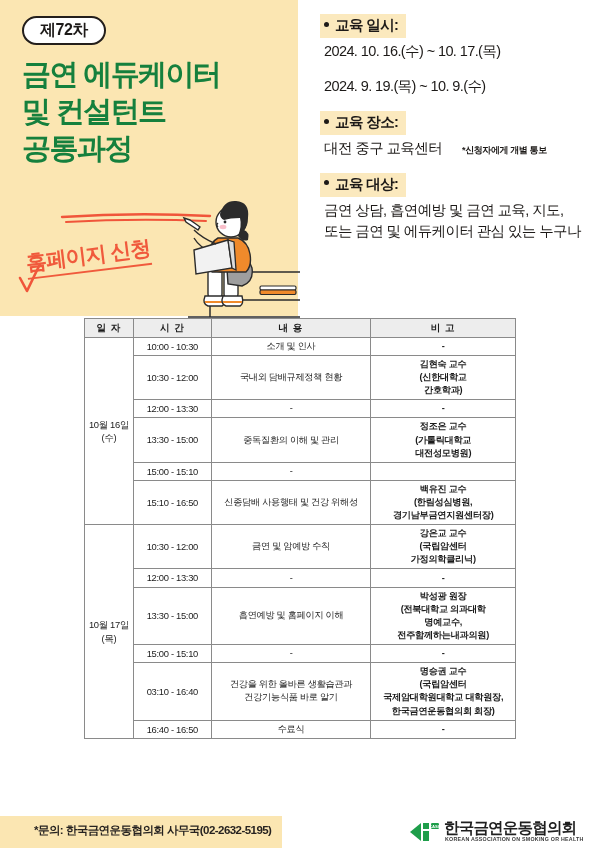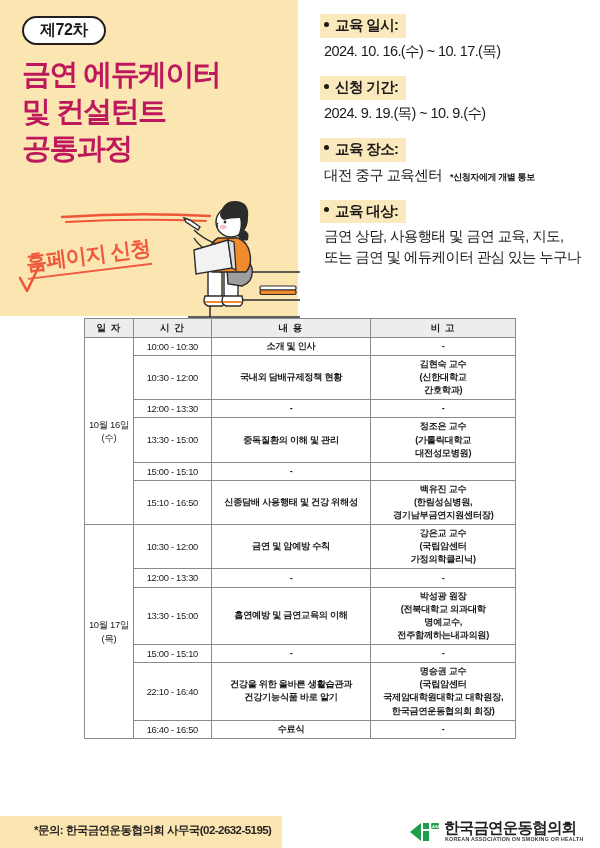"금연 에듀케이터" .title { color: #be185d -> #15803d }
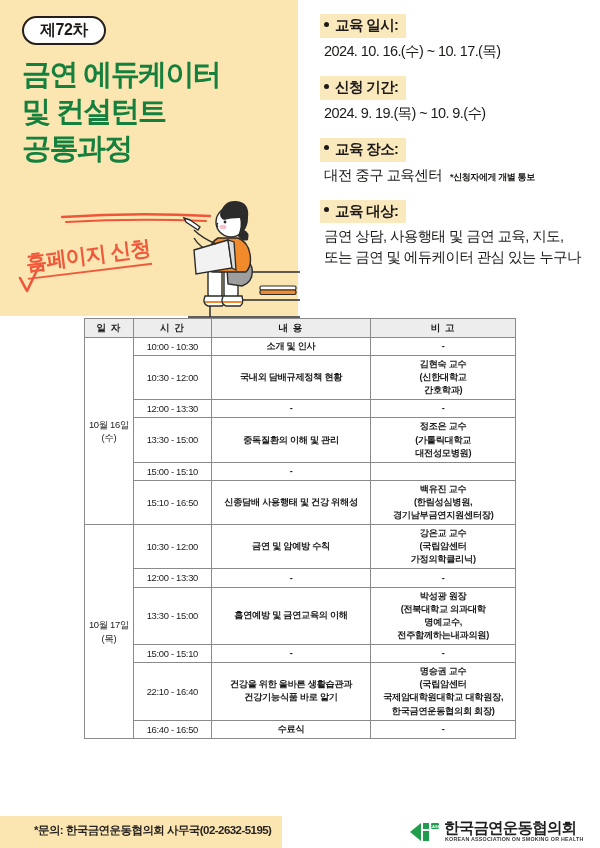"신청 기간:" div.info-label { html: <div> <span></span><span>신청 기간:</span> </div> -> none }
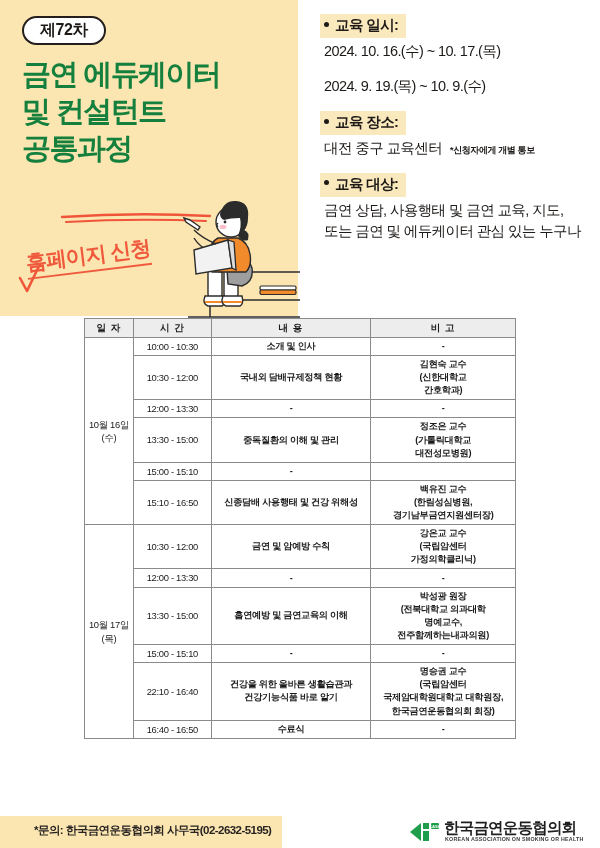"*신청자에게 개별 통보" .info-note { margin-left: 8px -> 20px }
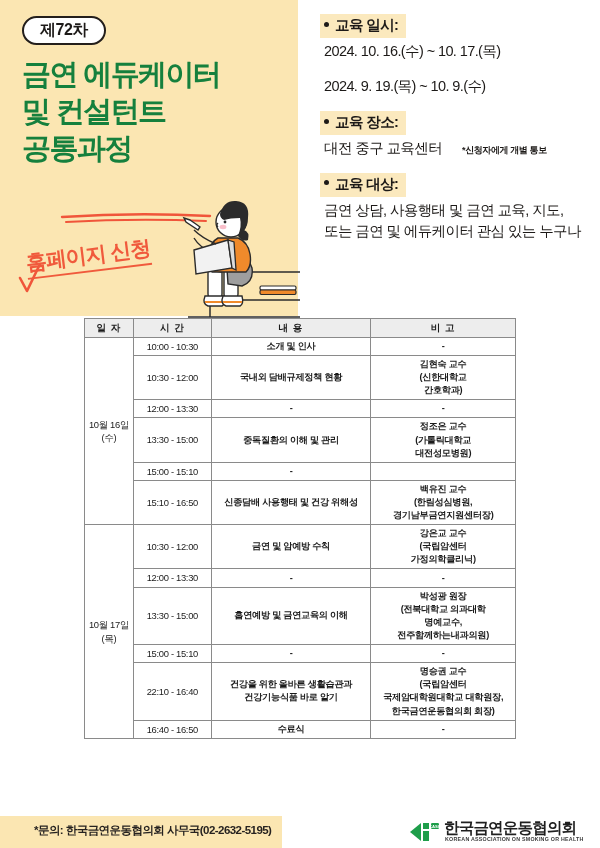"금연 상담, 사용행태 및 금연" span { text: 사용행태 -> 흡연예방 }
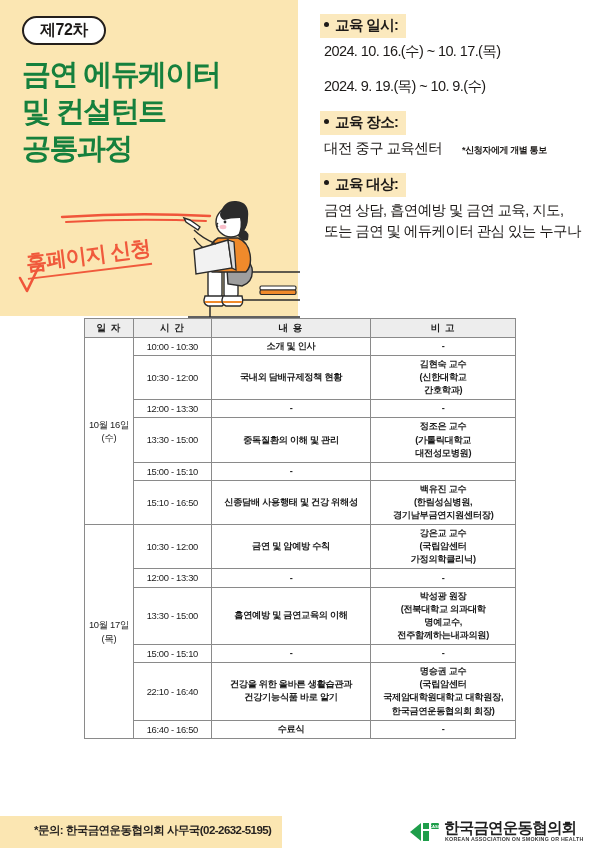"소개 및 인사" td.topic { font-weight: bold -> normal }
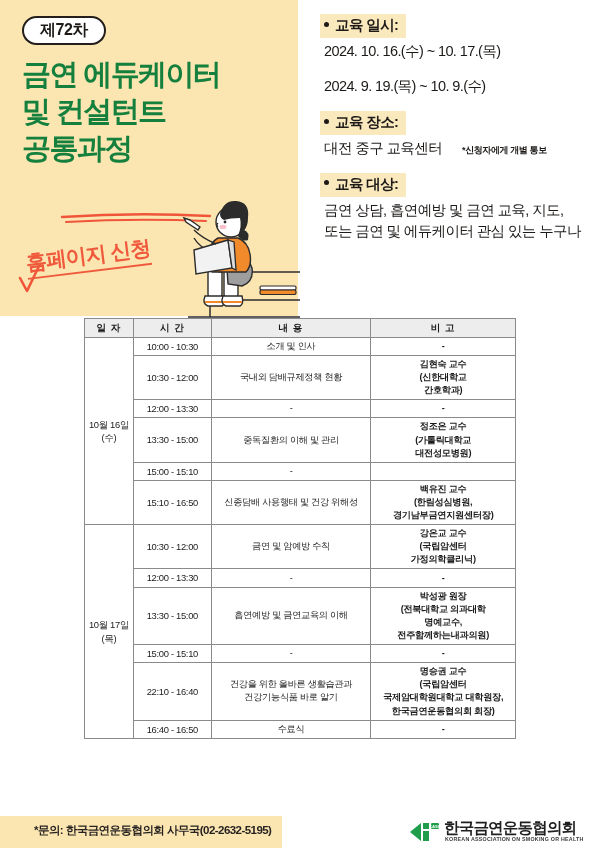"흡연예방 및 금연교육의 이해" span { text: 금연교육의 -> 홈페이지 }
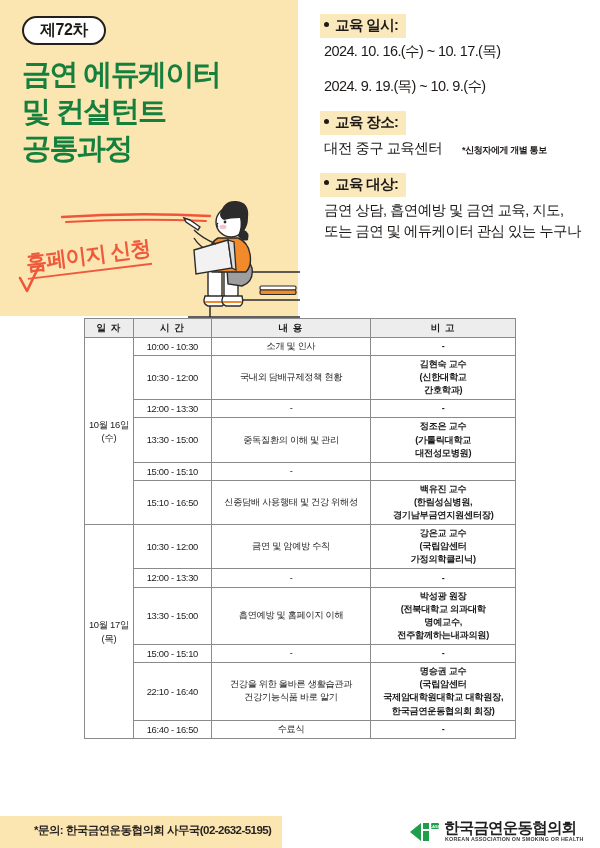"22:10 - 16:40" span { text: 22:10 -> 03:10 }
